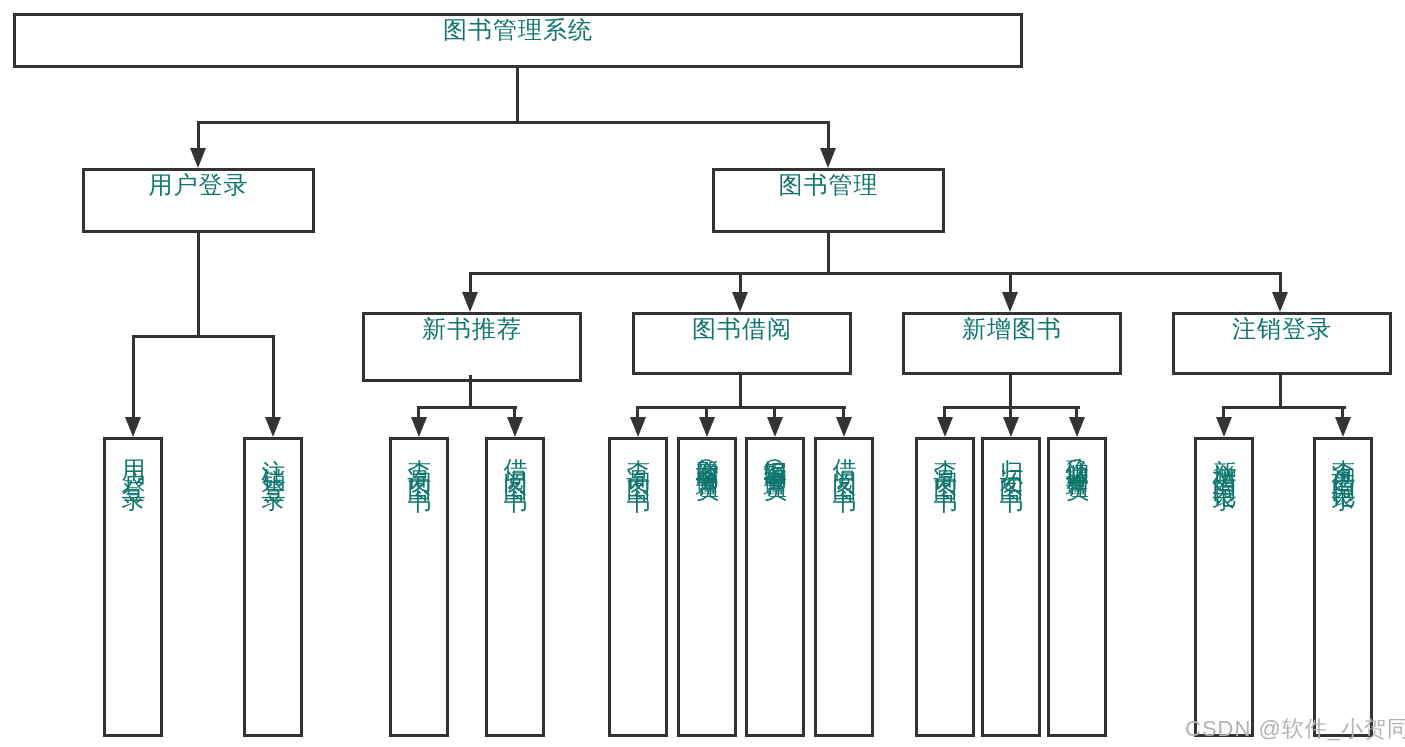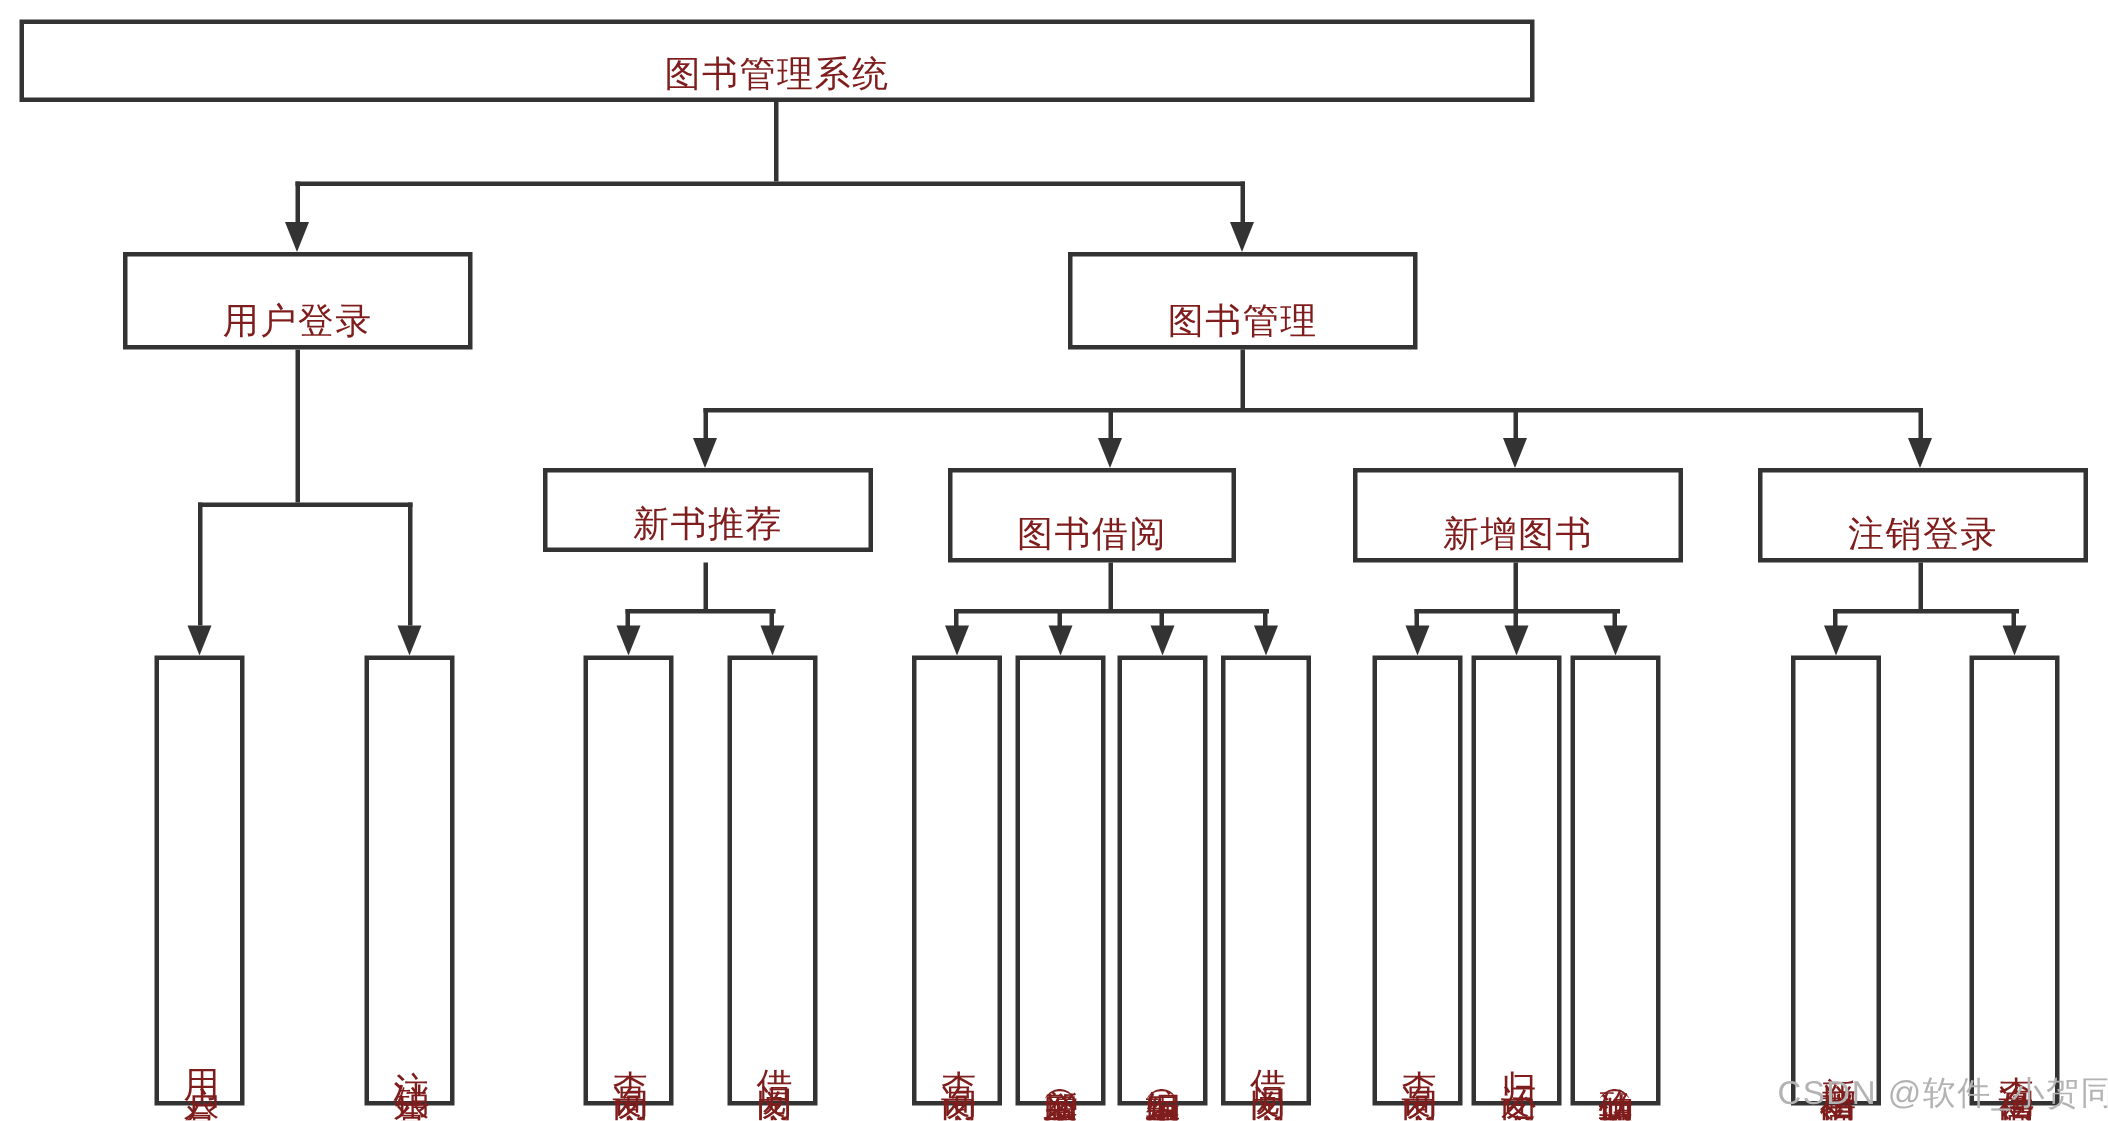"图书管理系统" .box { align-items: flex-end -> flex-start; color: #7f1d1d -> #0f766e }
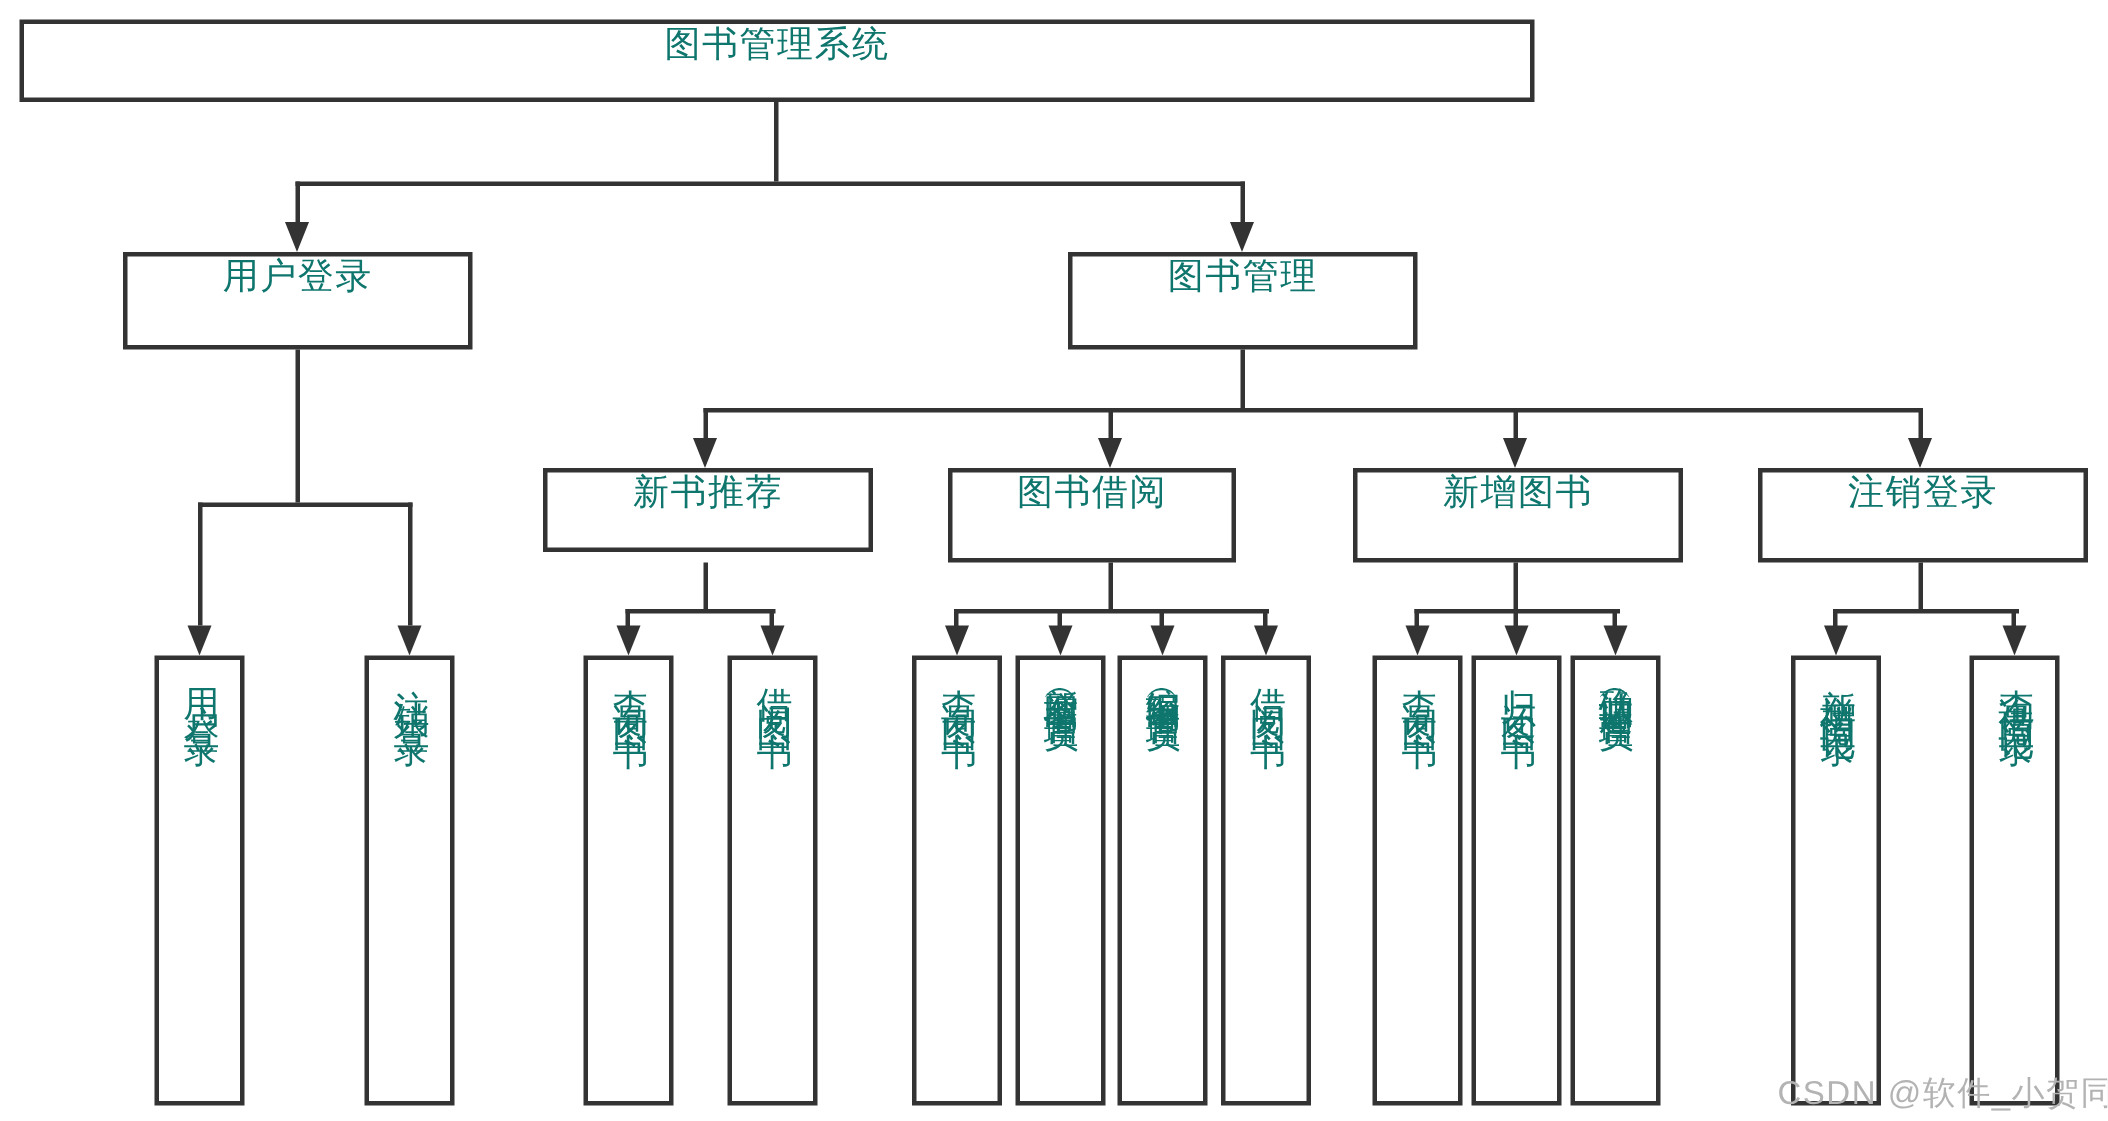"新书推荐" div.box { height: 56px -> 70px }
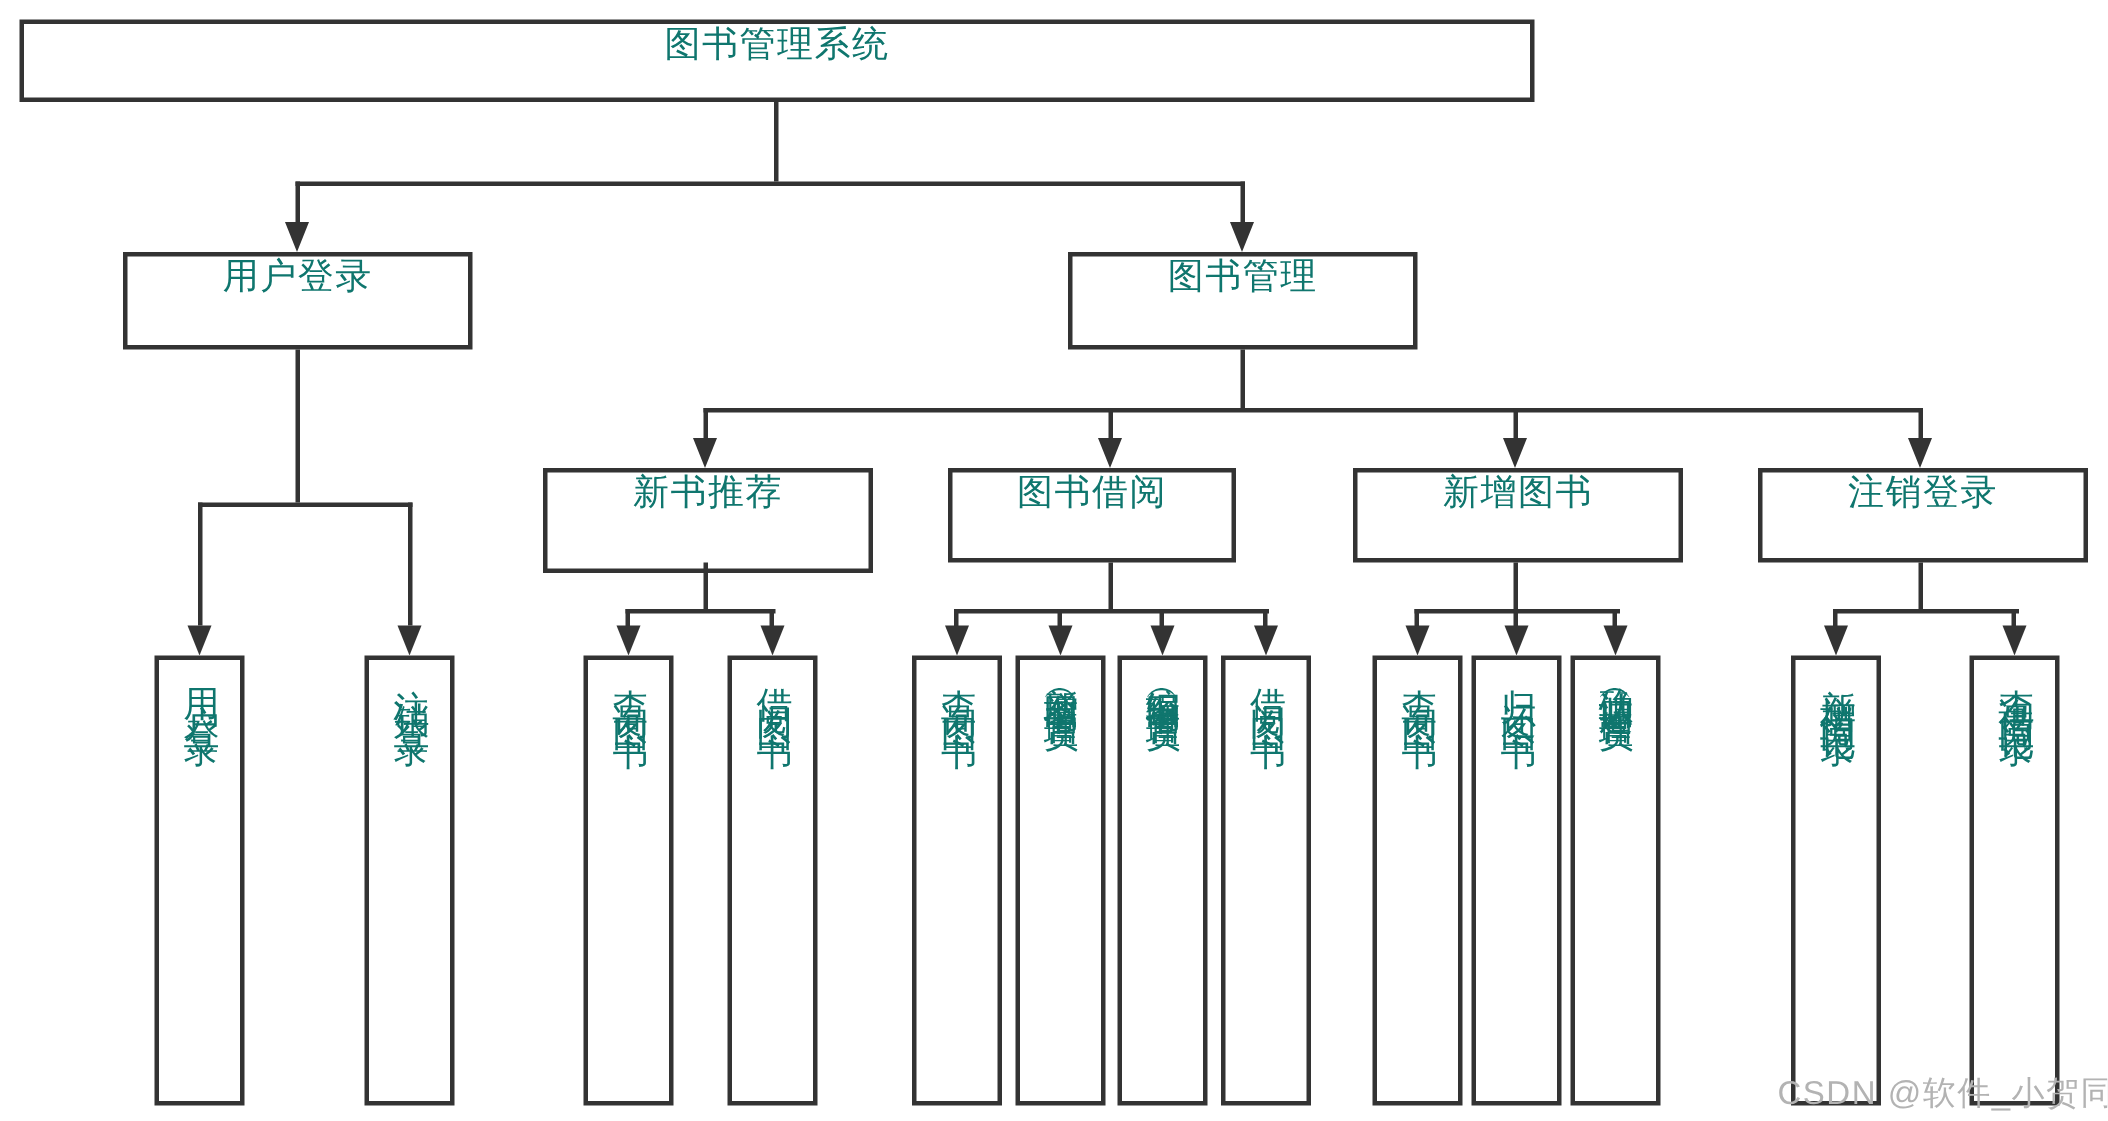"图书借阅" div.box { width: 192px -> 220px }
